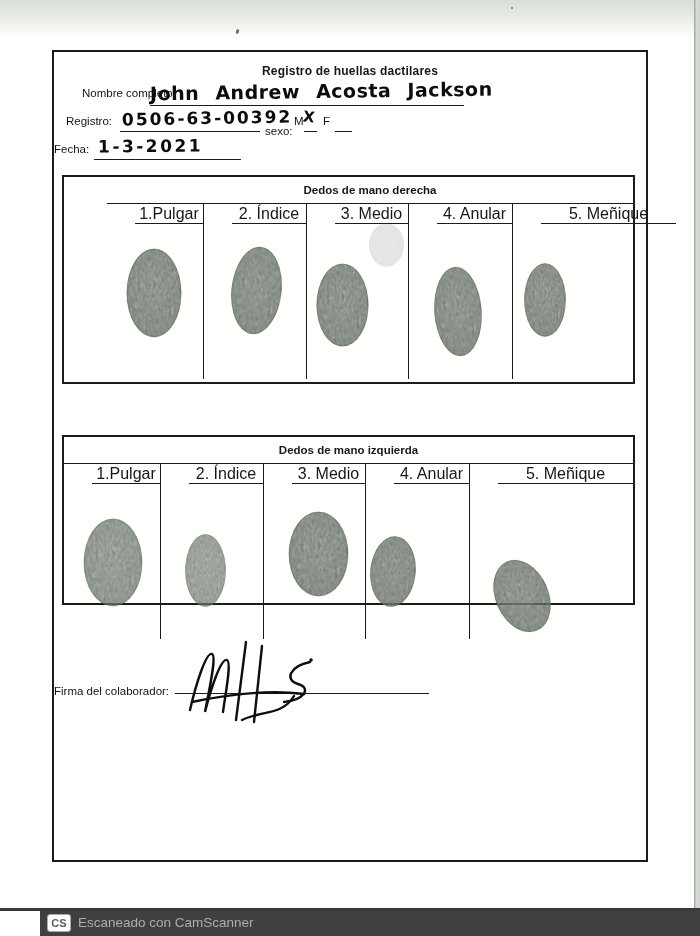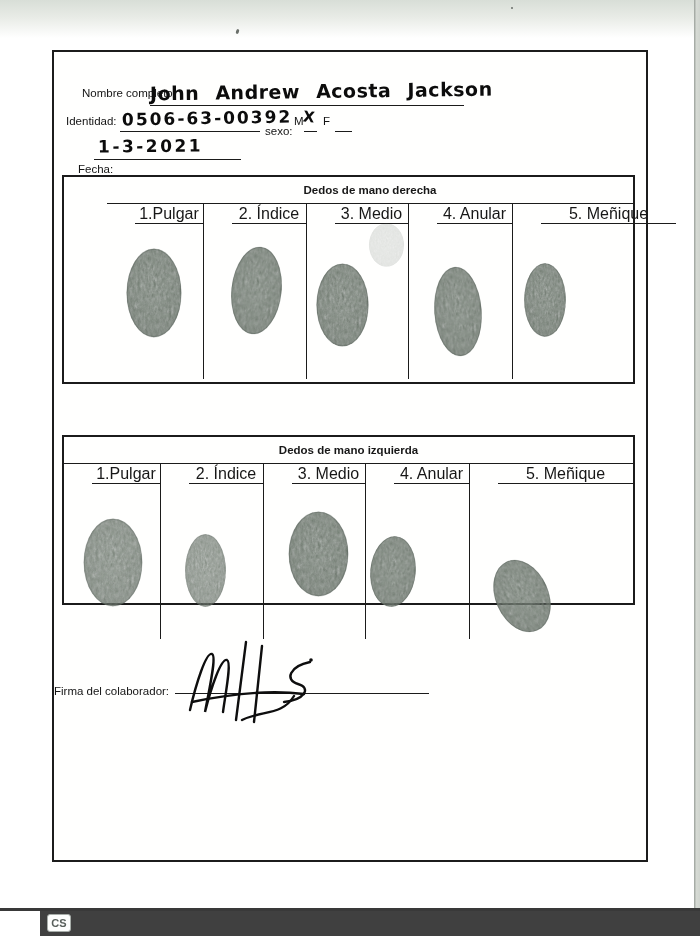"Registro de huellas dactilares" div.form-title { html: none -> <div>Registro de huellas dactilares</div> }
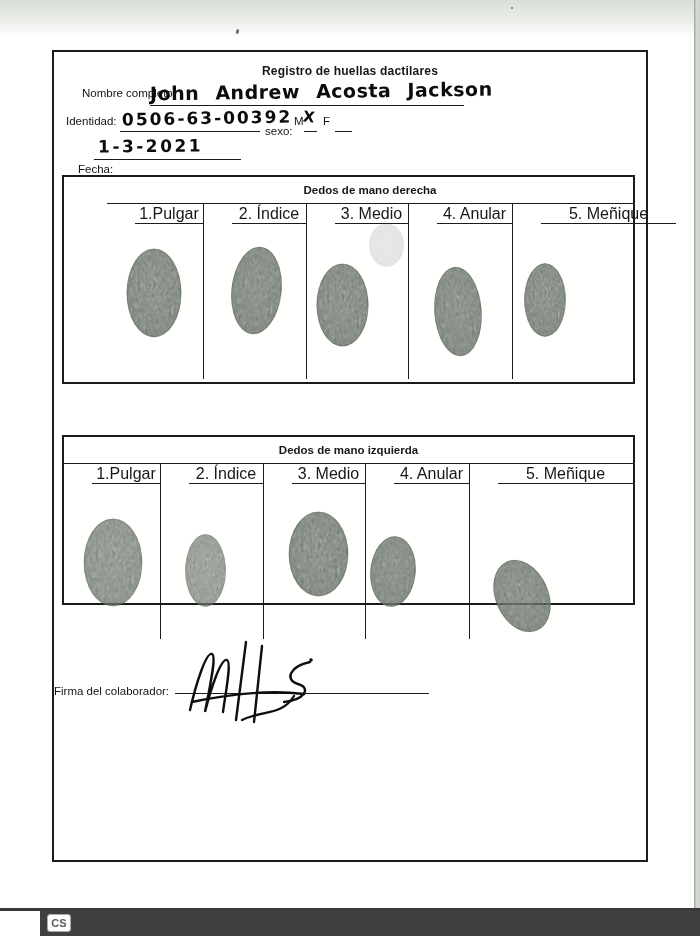"Identidad:" span.plabel { text: Identidad -> Registro }
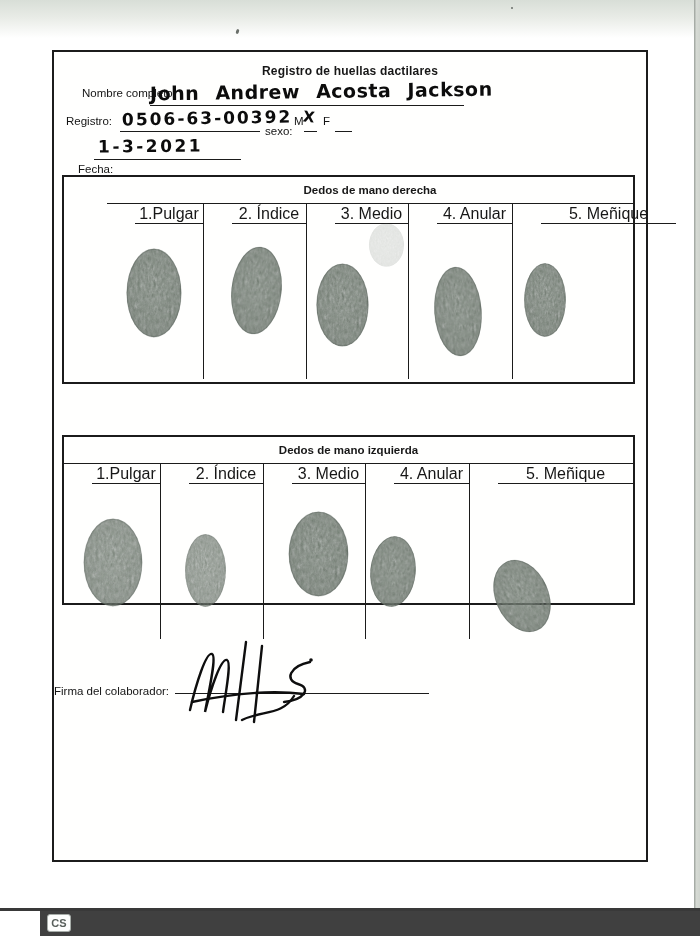"Fecha:" span.plabel { left: 24px -> 0; margin-top: 20px -> none }
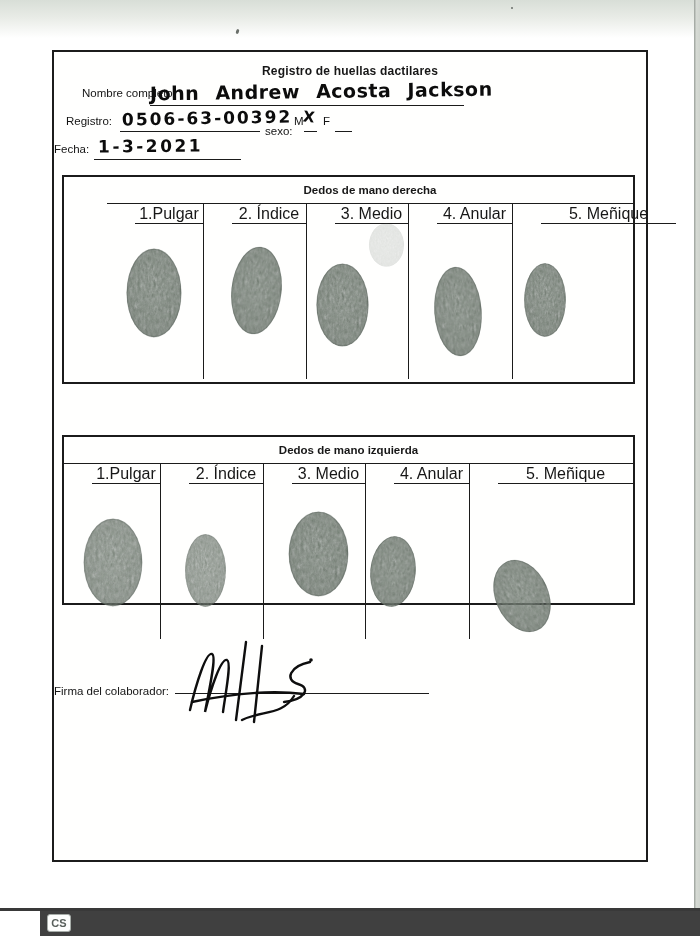"Escaneado con CamScanner" div.cs-caption { html: none -> <div>Escaneado con CamScanner</div> }
